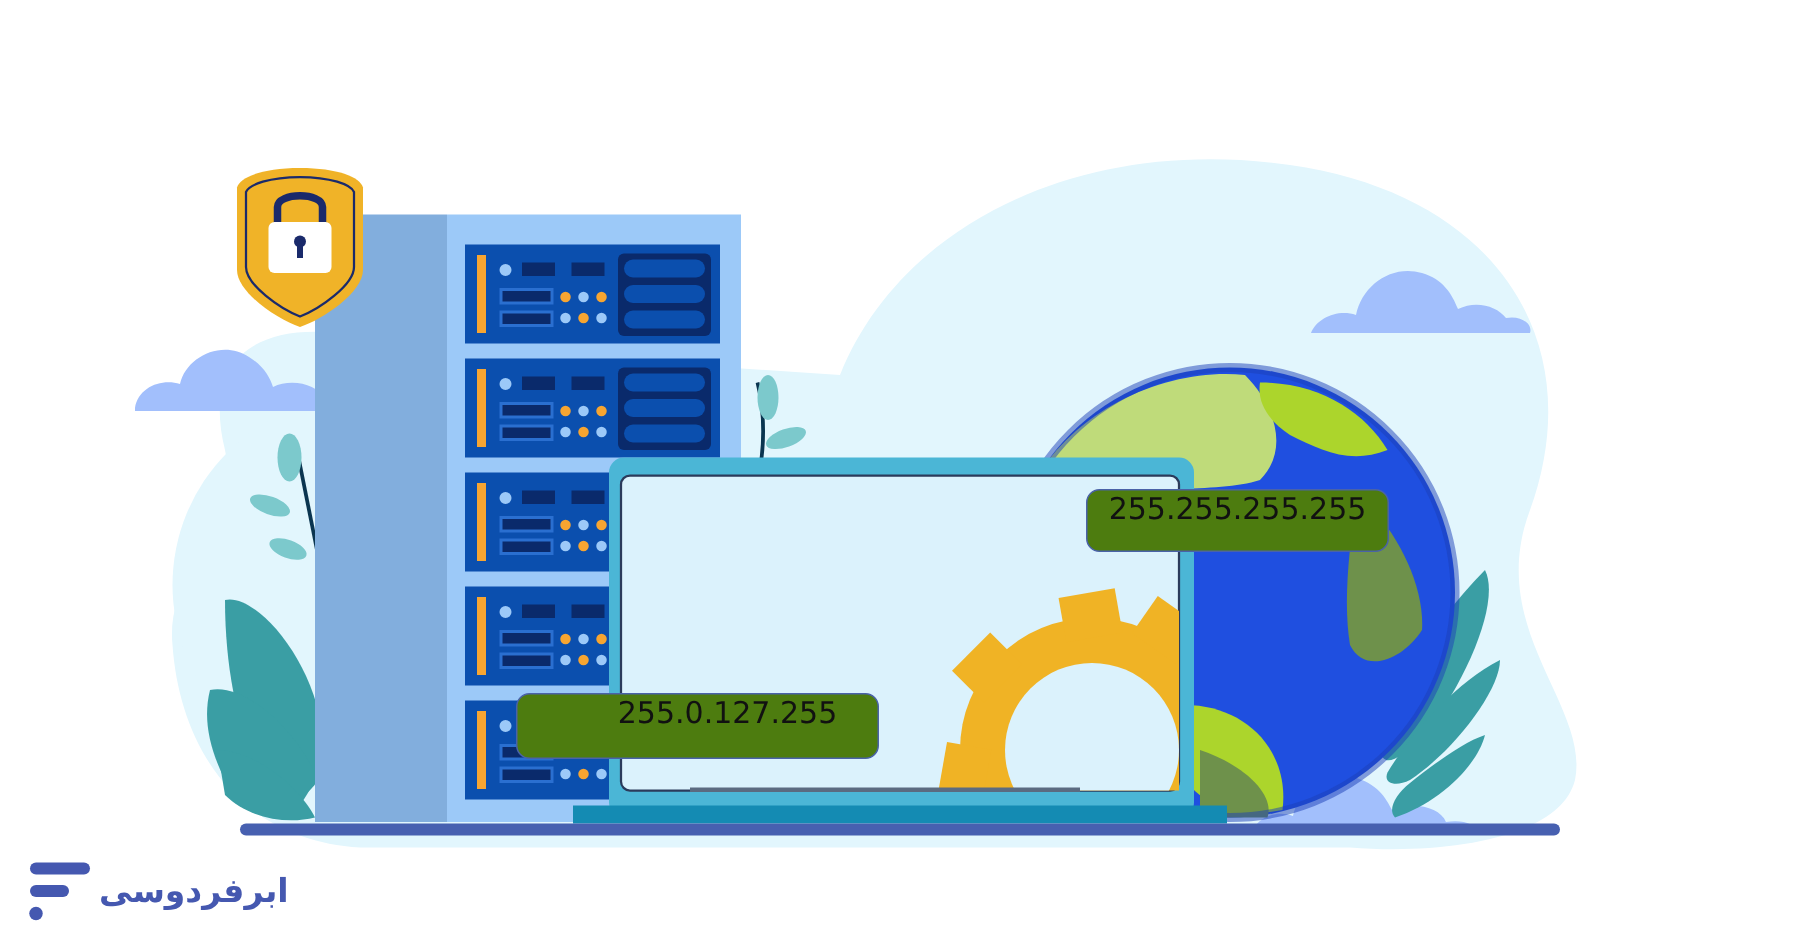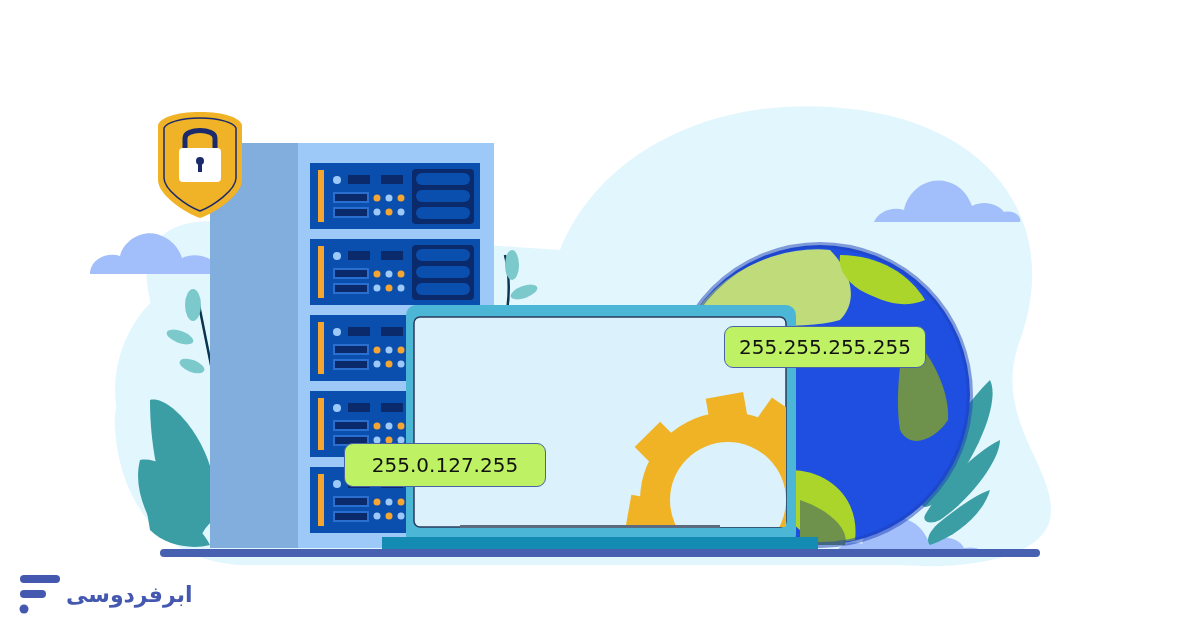"255.255.255.255" .ip-box { align-items: center -> none; background: #bef264 -> #4d7c0f }
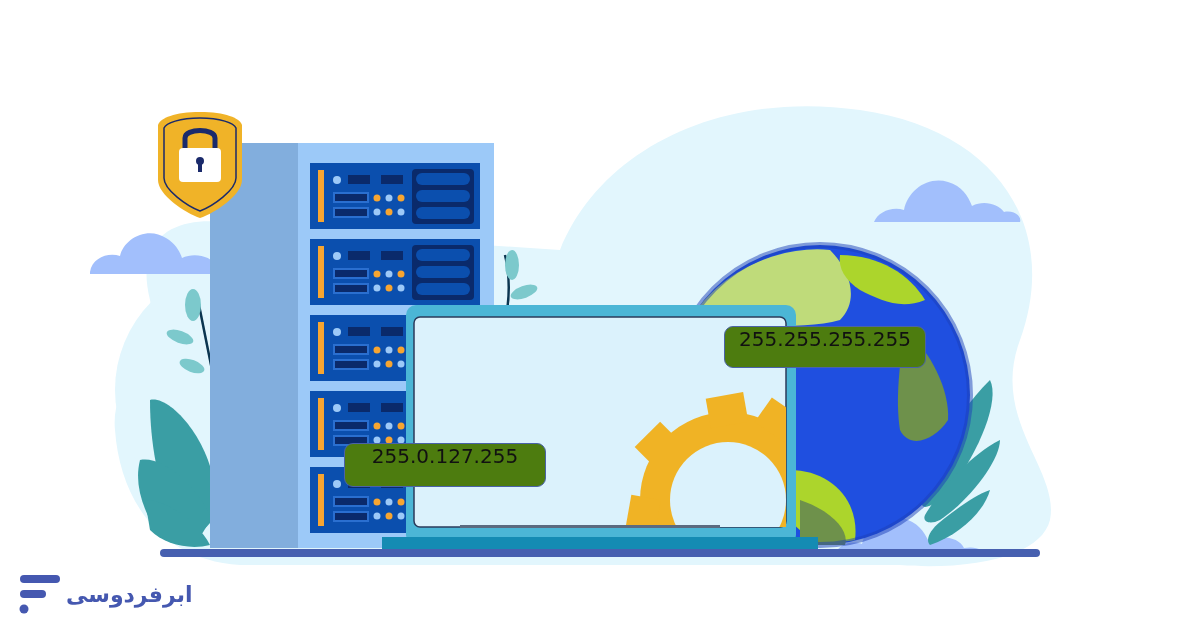"255.0.127.255" div.ip-box { padding-left: none -> 40px; top: 443px -> 462px }
